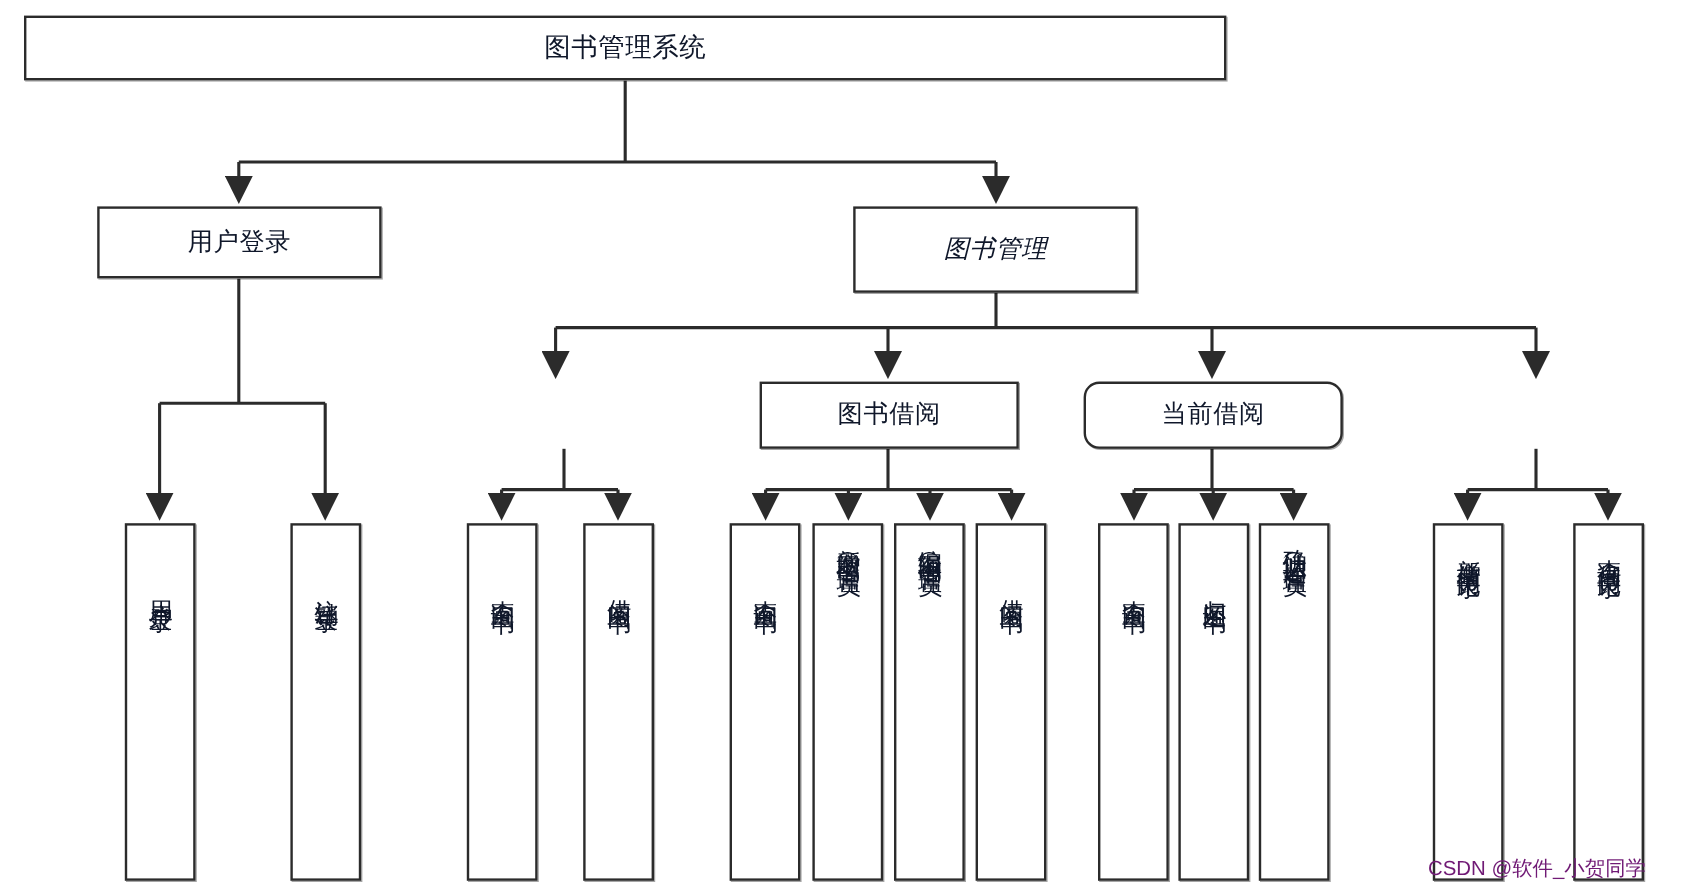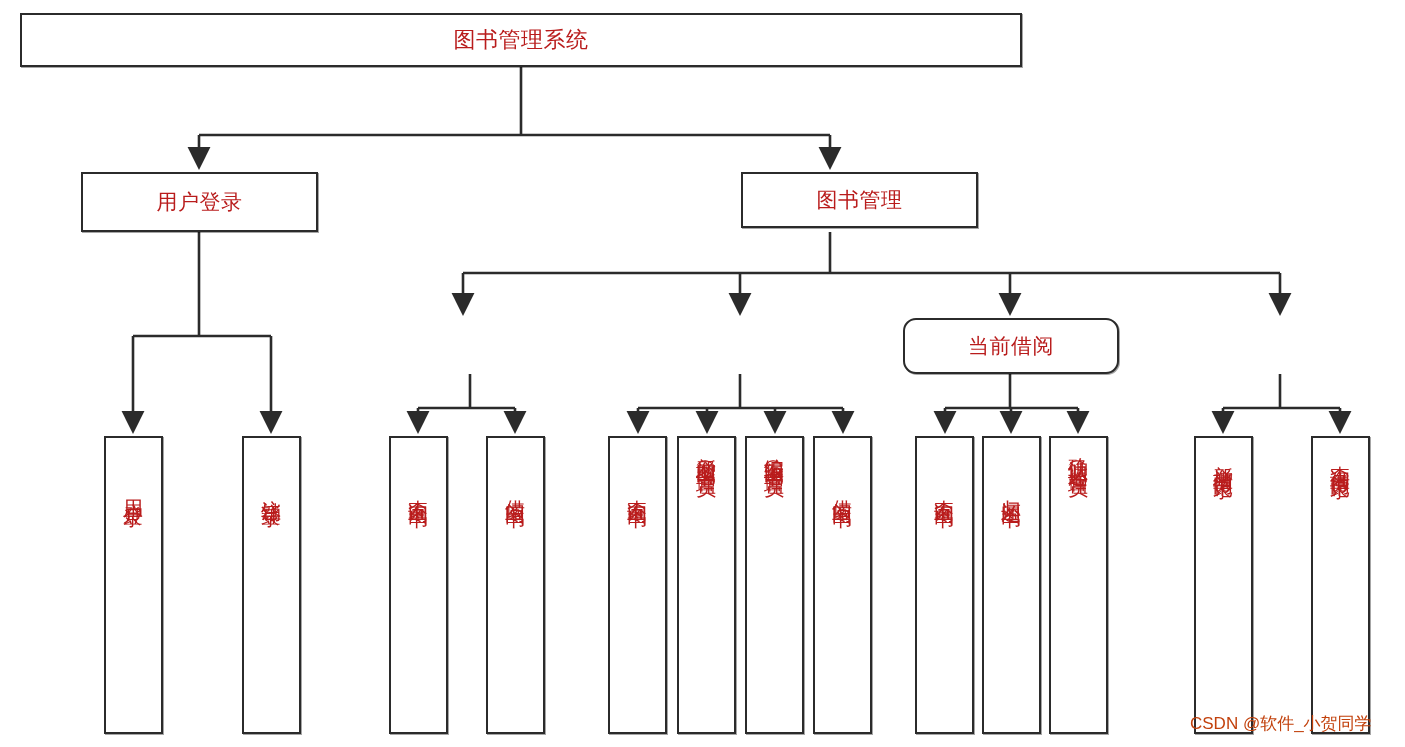"图书管理系统" .node { color: #b91c1c -> #0f172a }
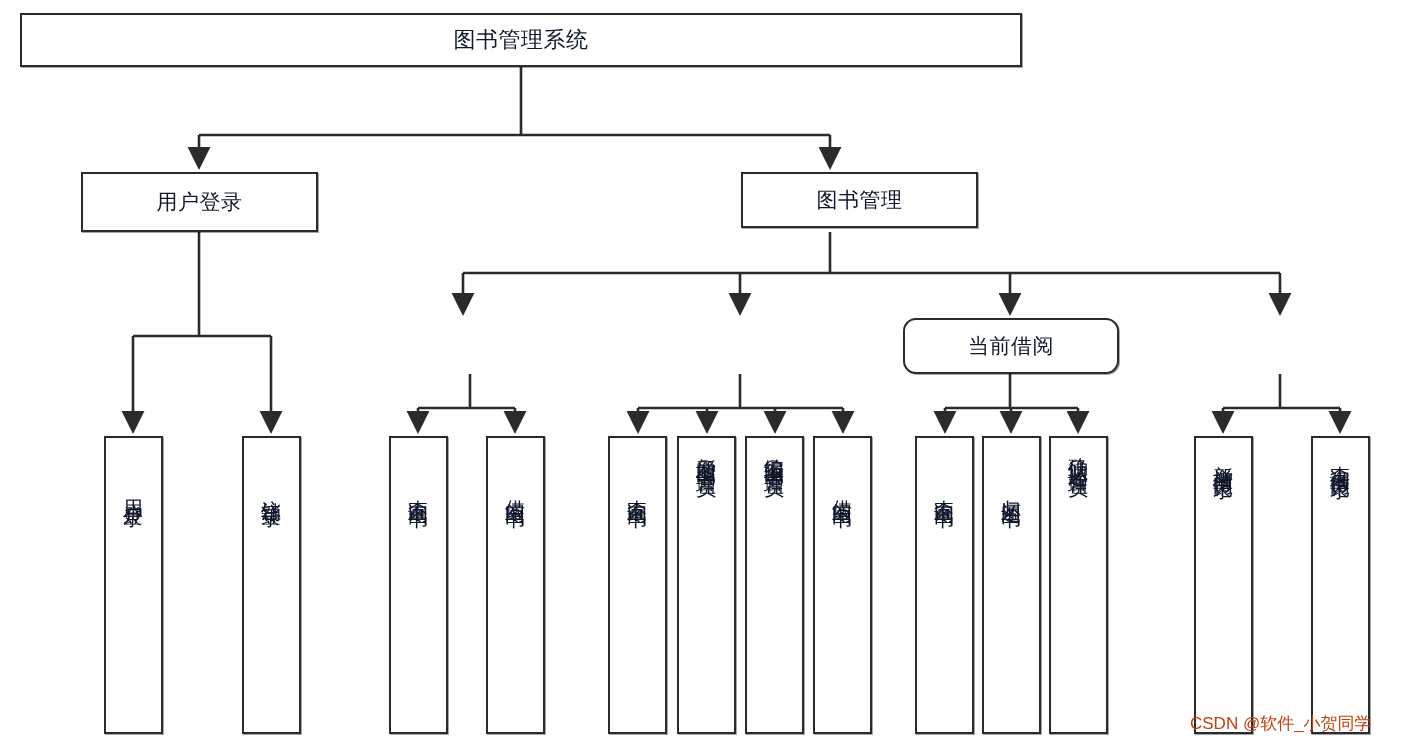"图书管理" div.node { font-style: none -> italic; height: 56px -> 72px; left: 741px -> 711px }
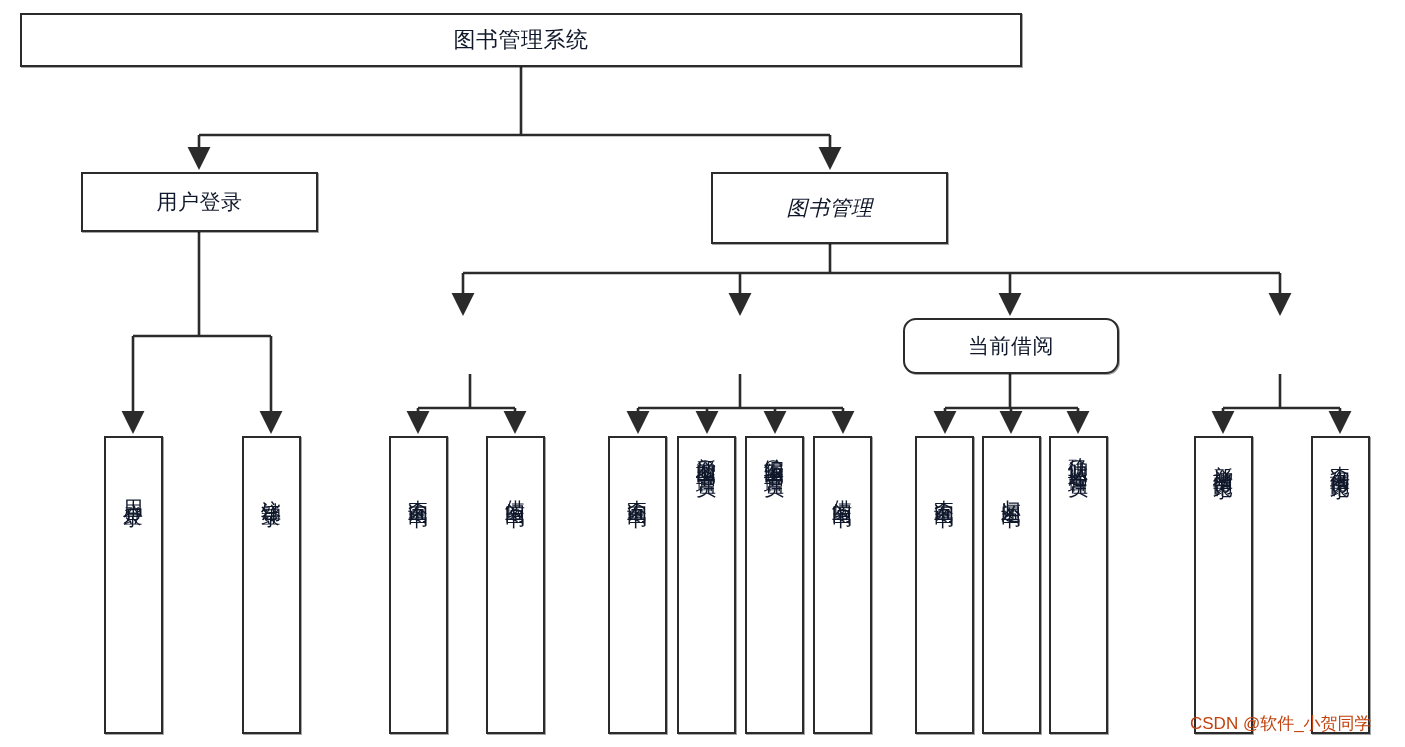"图书借阅" div.node { html: none -> <div> <span>图书借阅</span> </div> }
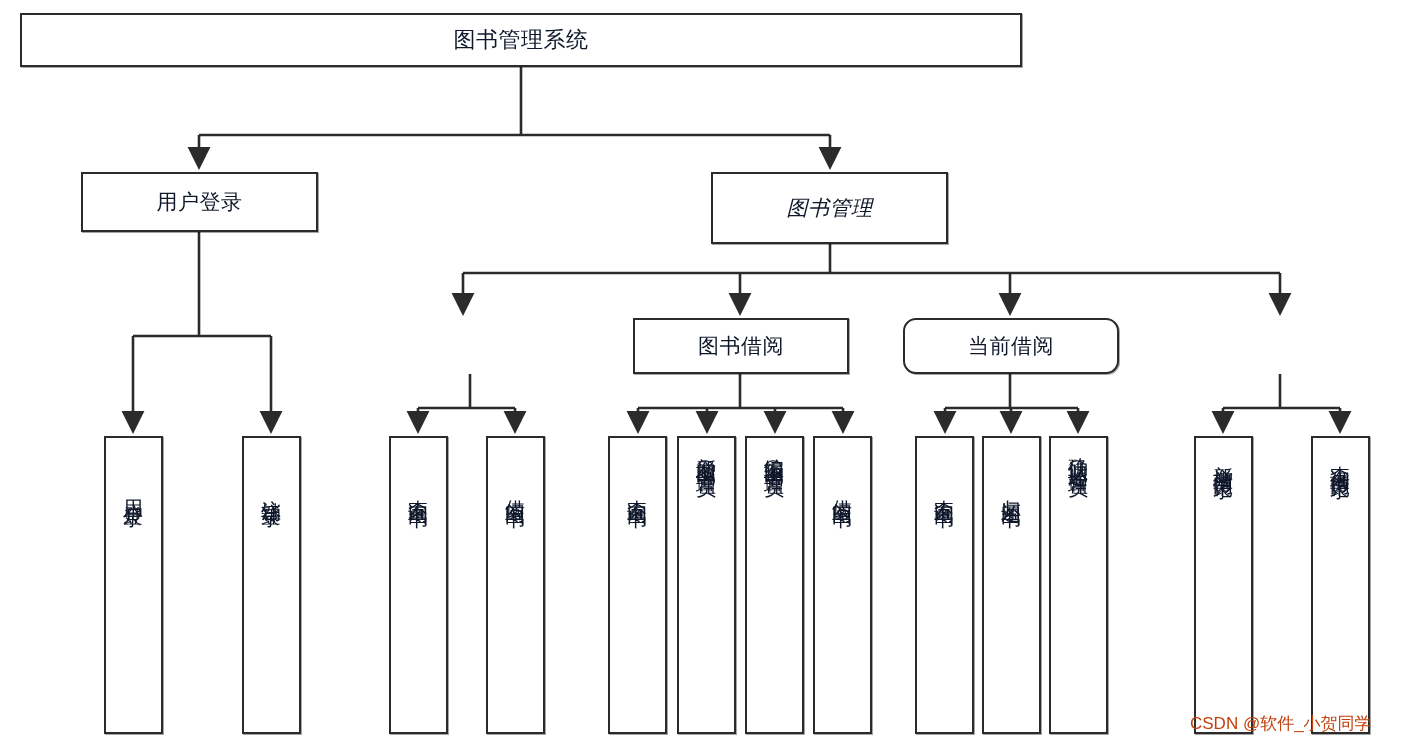"CSDN @软件_小贺同学" .watermark { color: #c2410c -> #701a75 }
